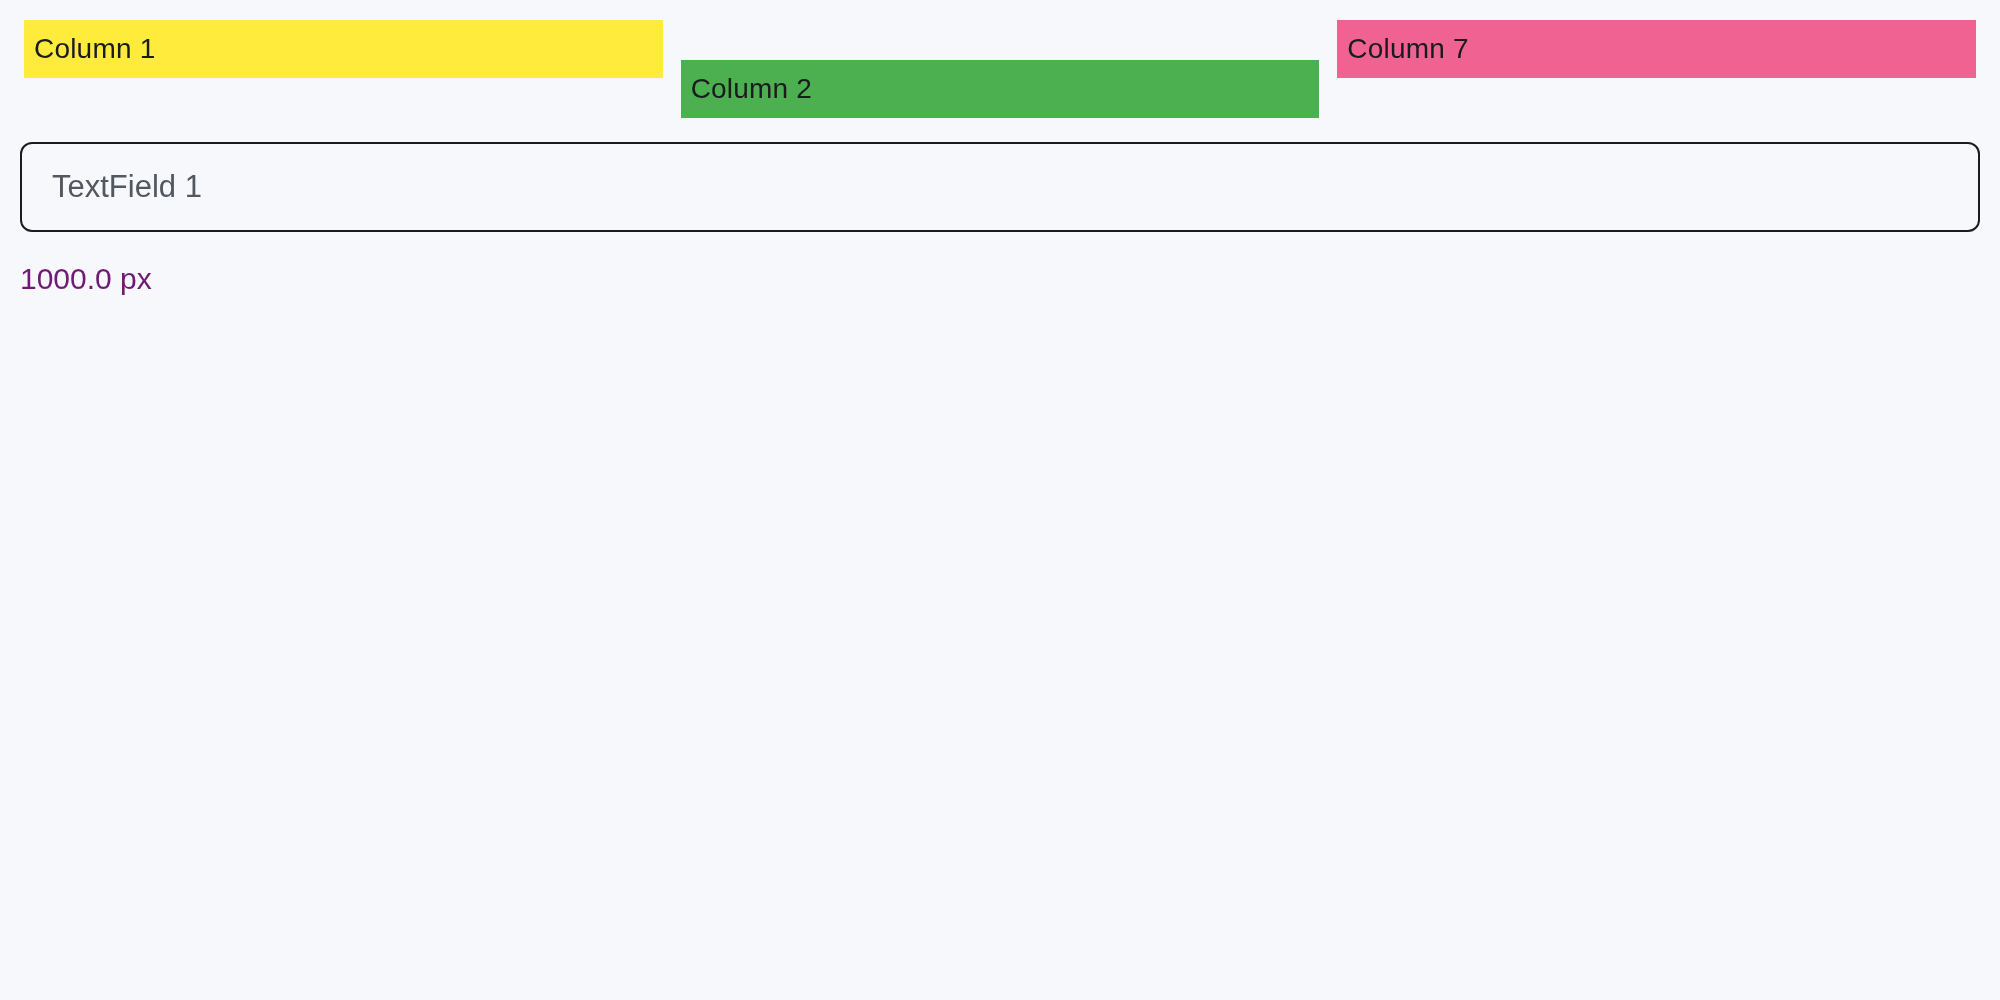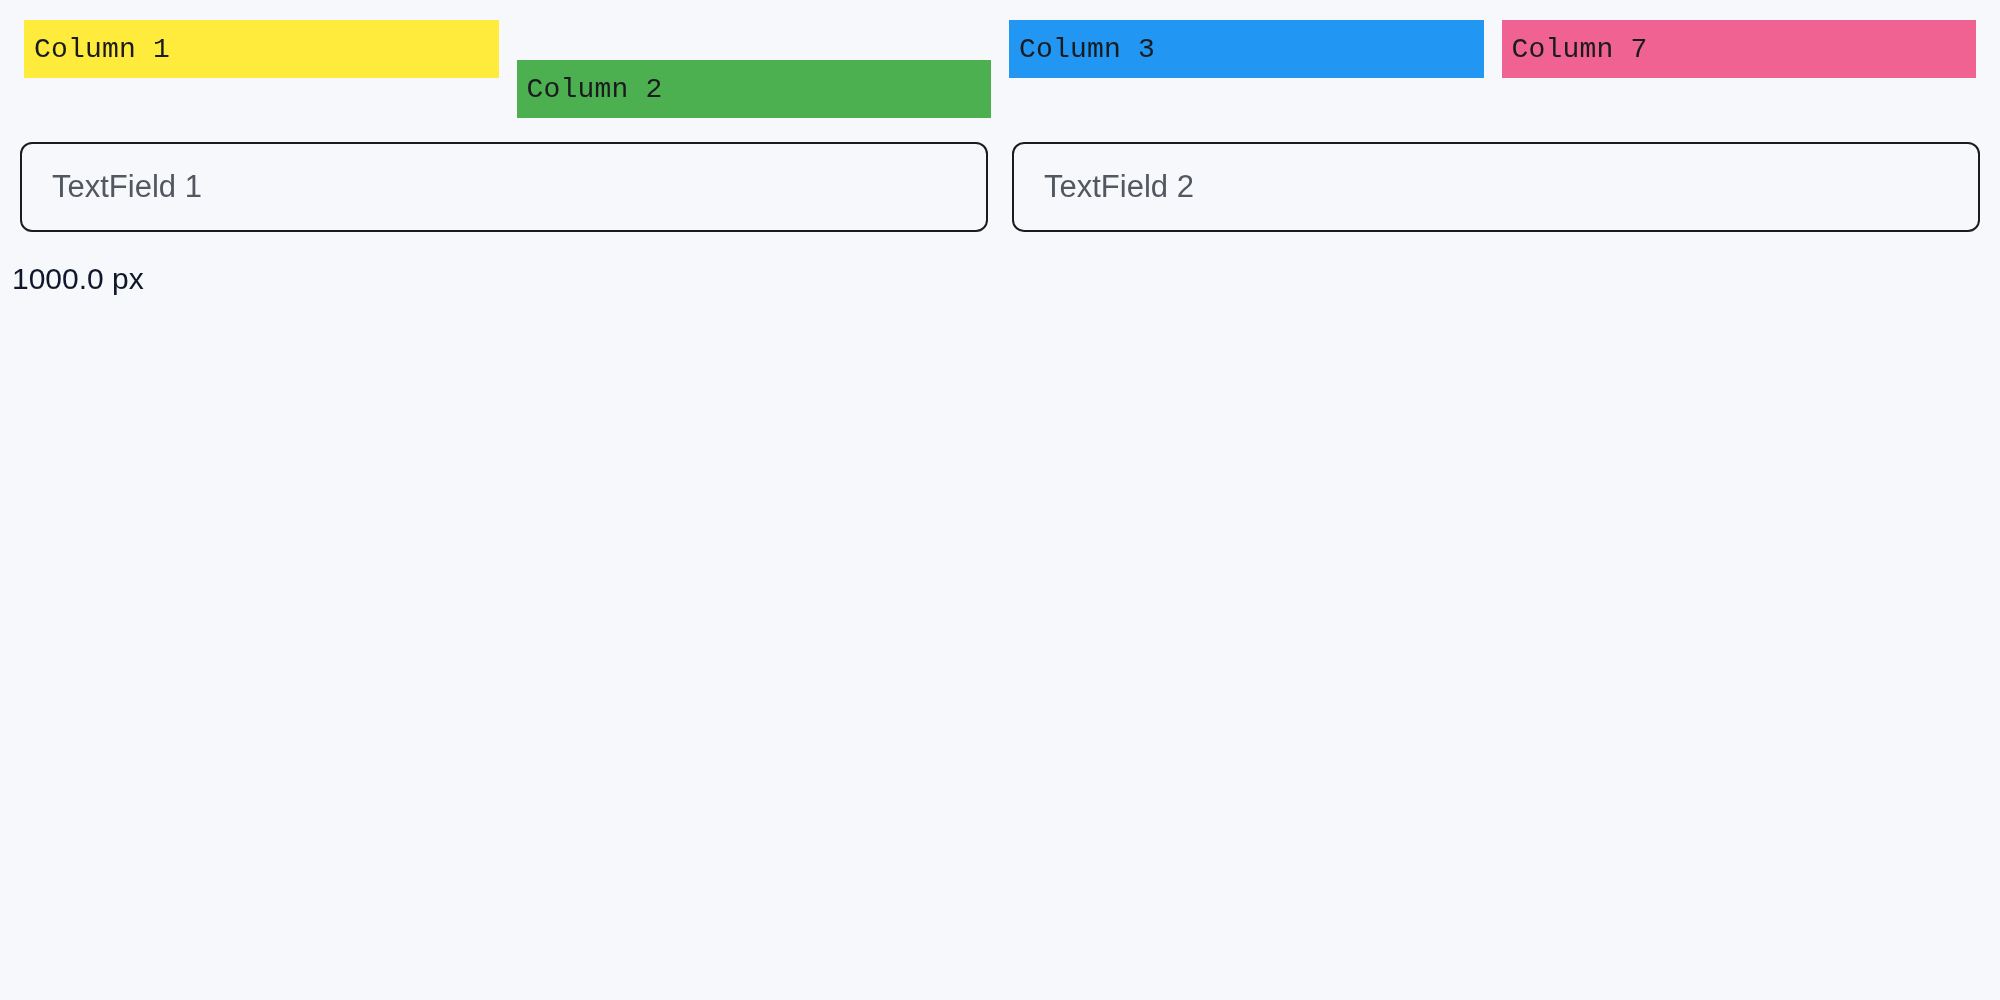"Column 1" .columns-row { font-family: Liberation Mono, monospace -> none }
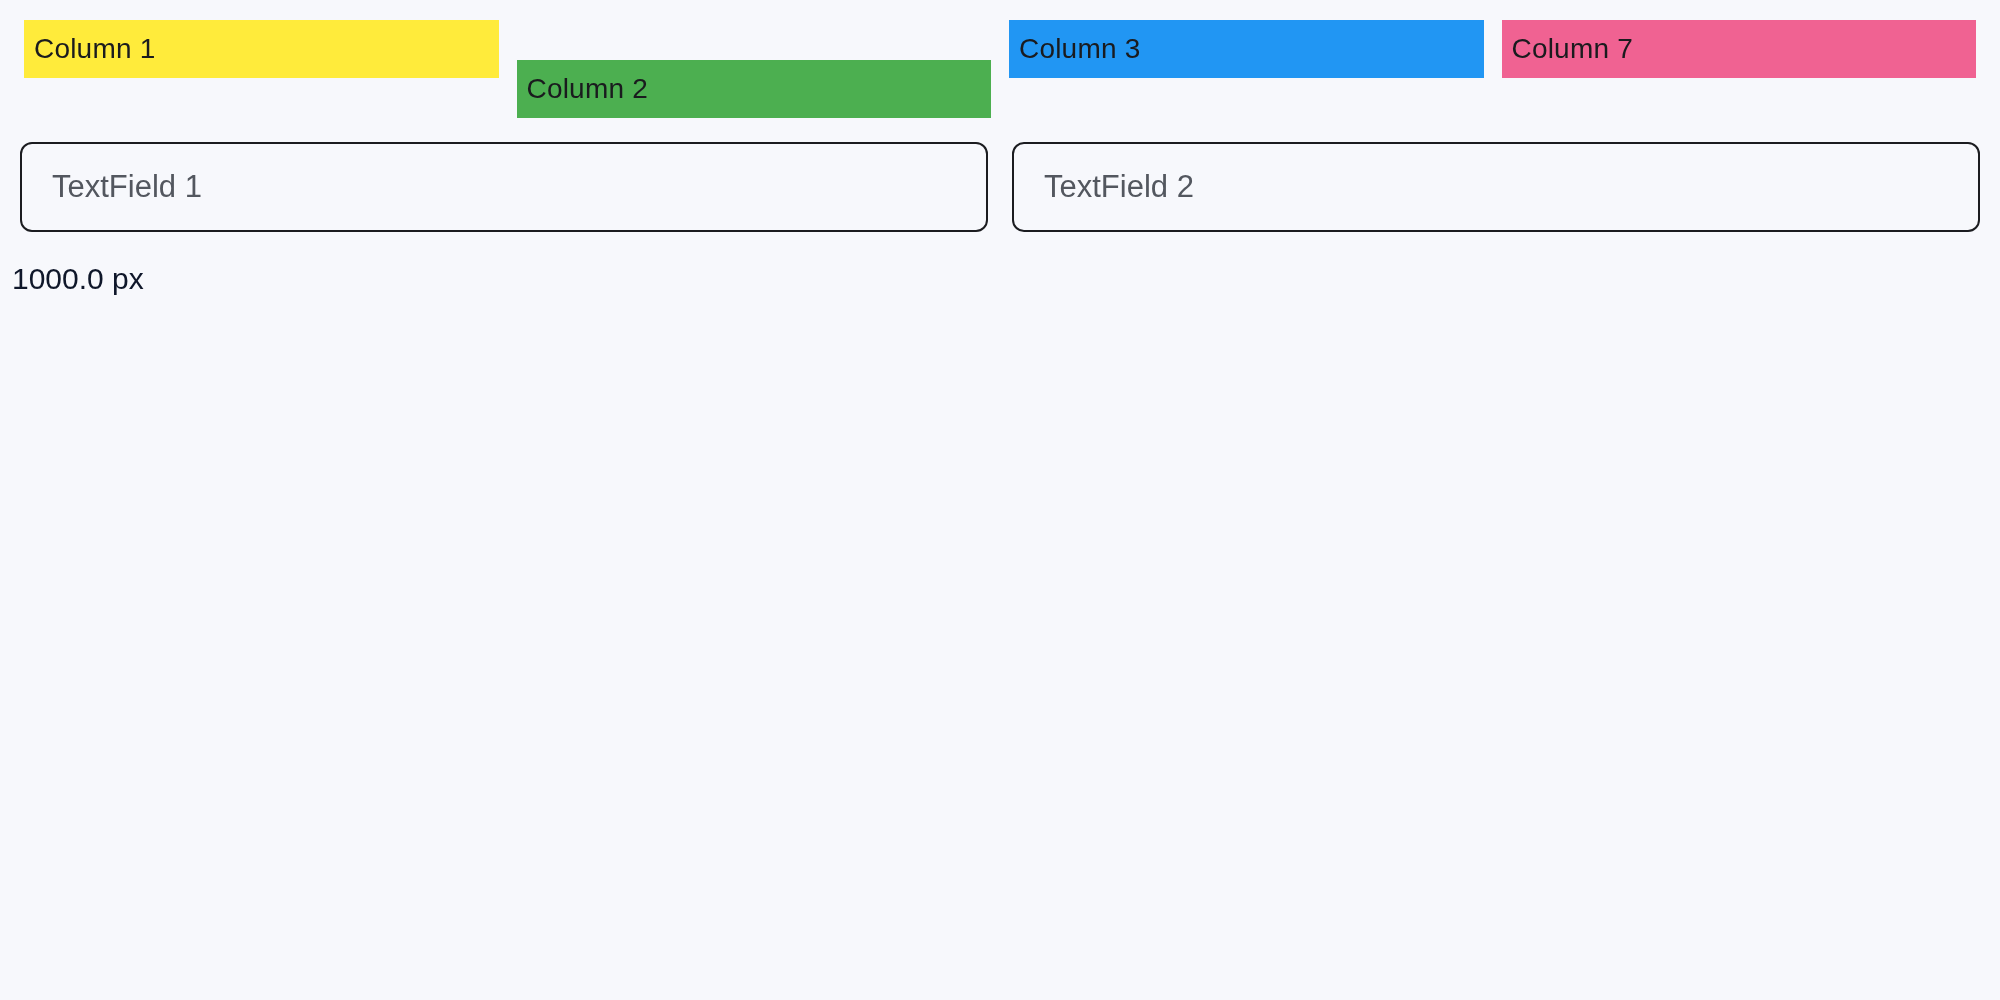"Column 3" div.column-header { html: <div>Column 3</div> -> none }
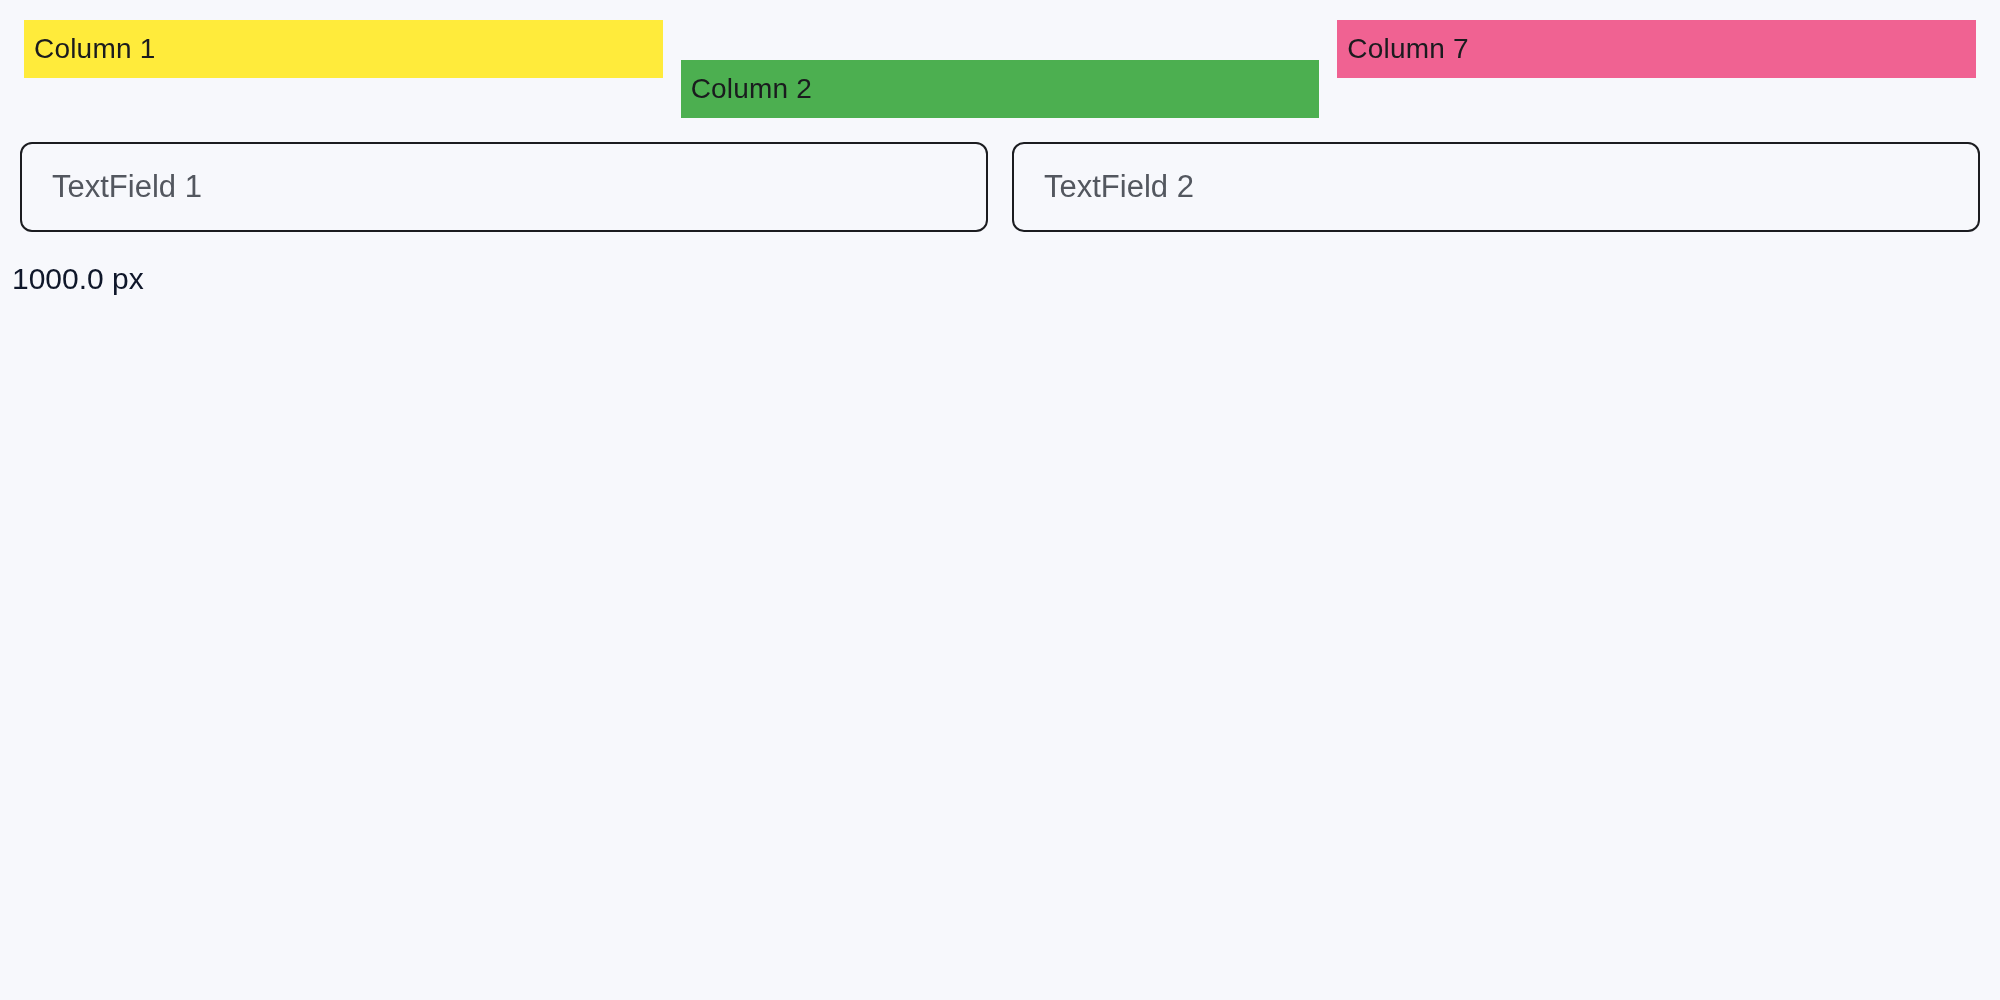"TextField 2" input.text-field { html: <input> -> none }
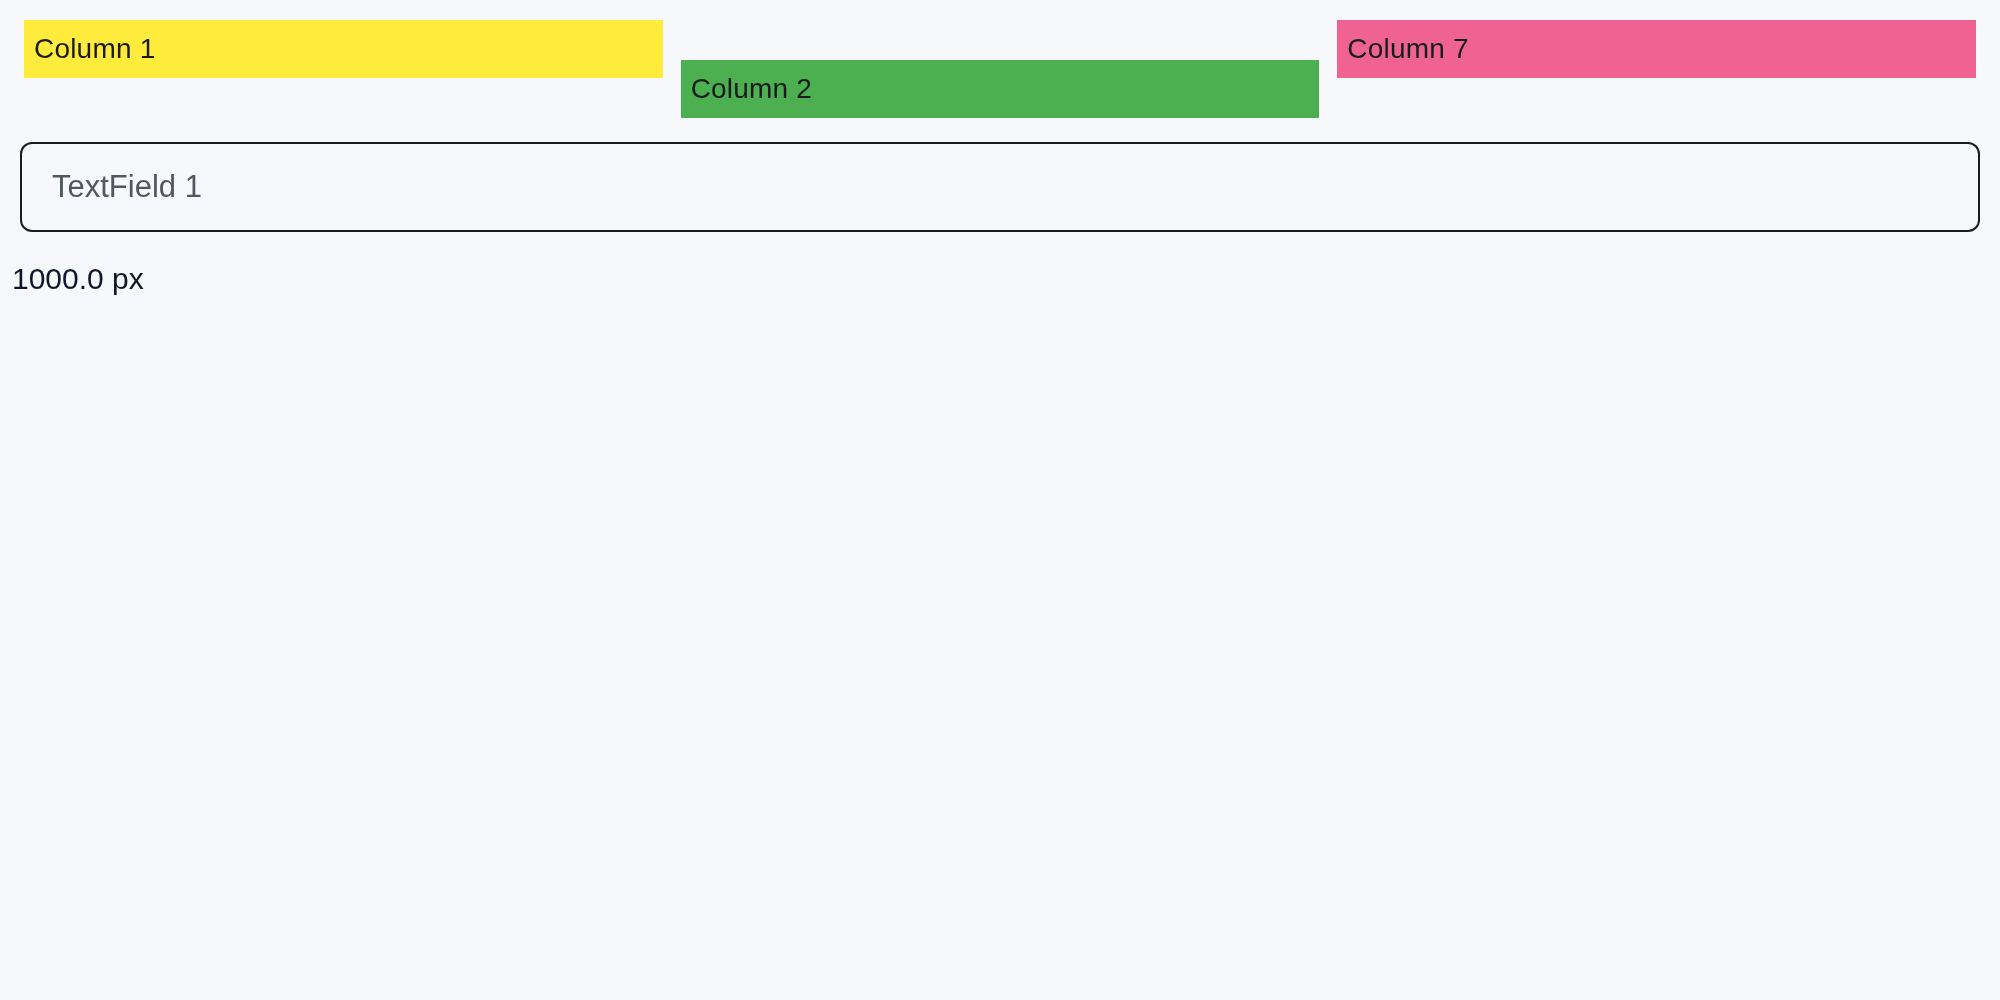"1000.0 px" .width-label { color: #0f172a -> #701a75; margin: 30px 0 0 12px -> 30px 0 0 20px }
